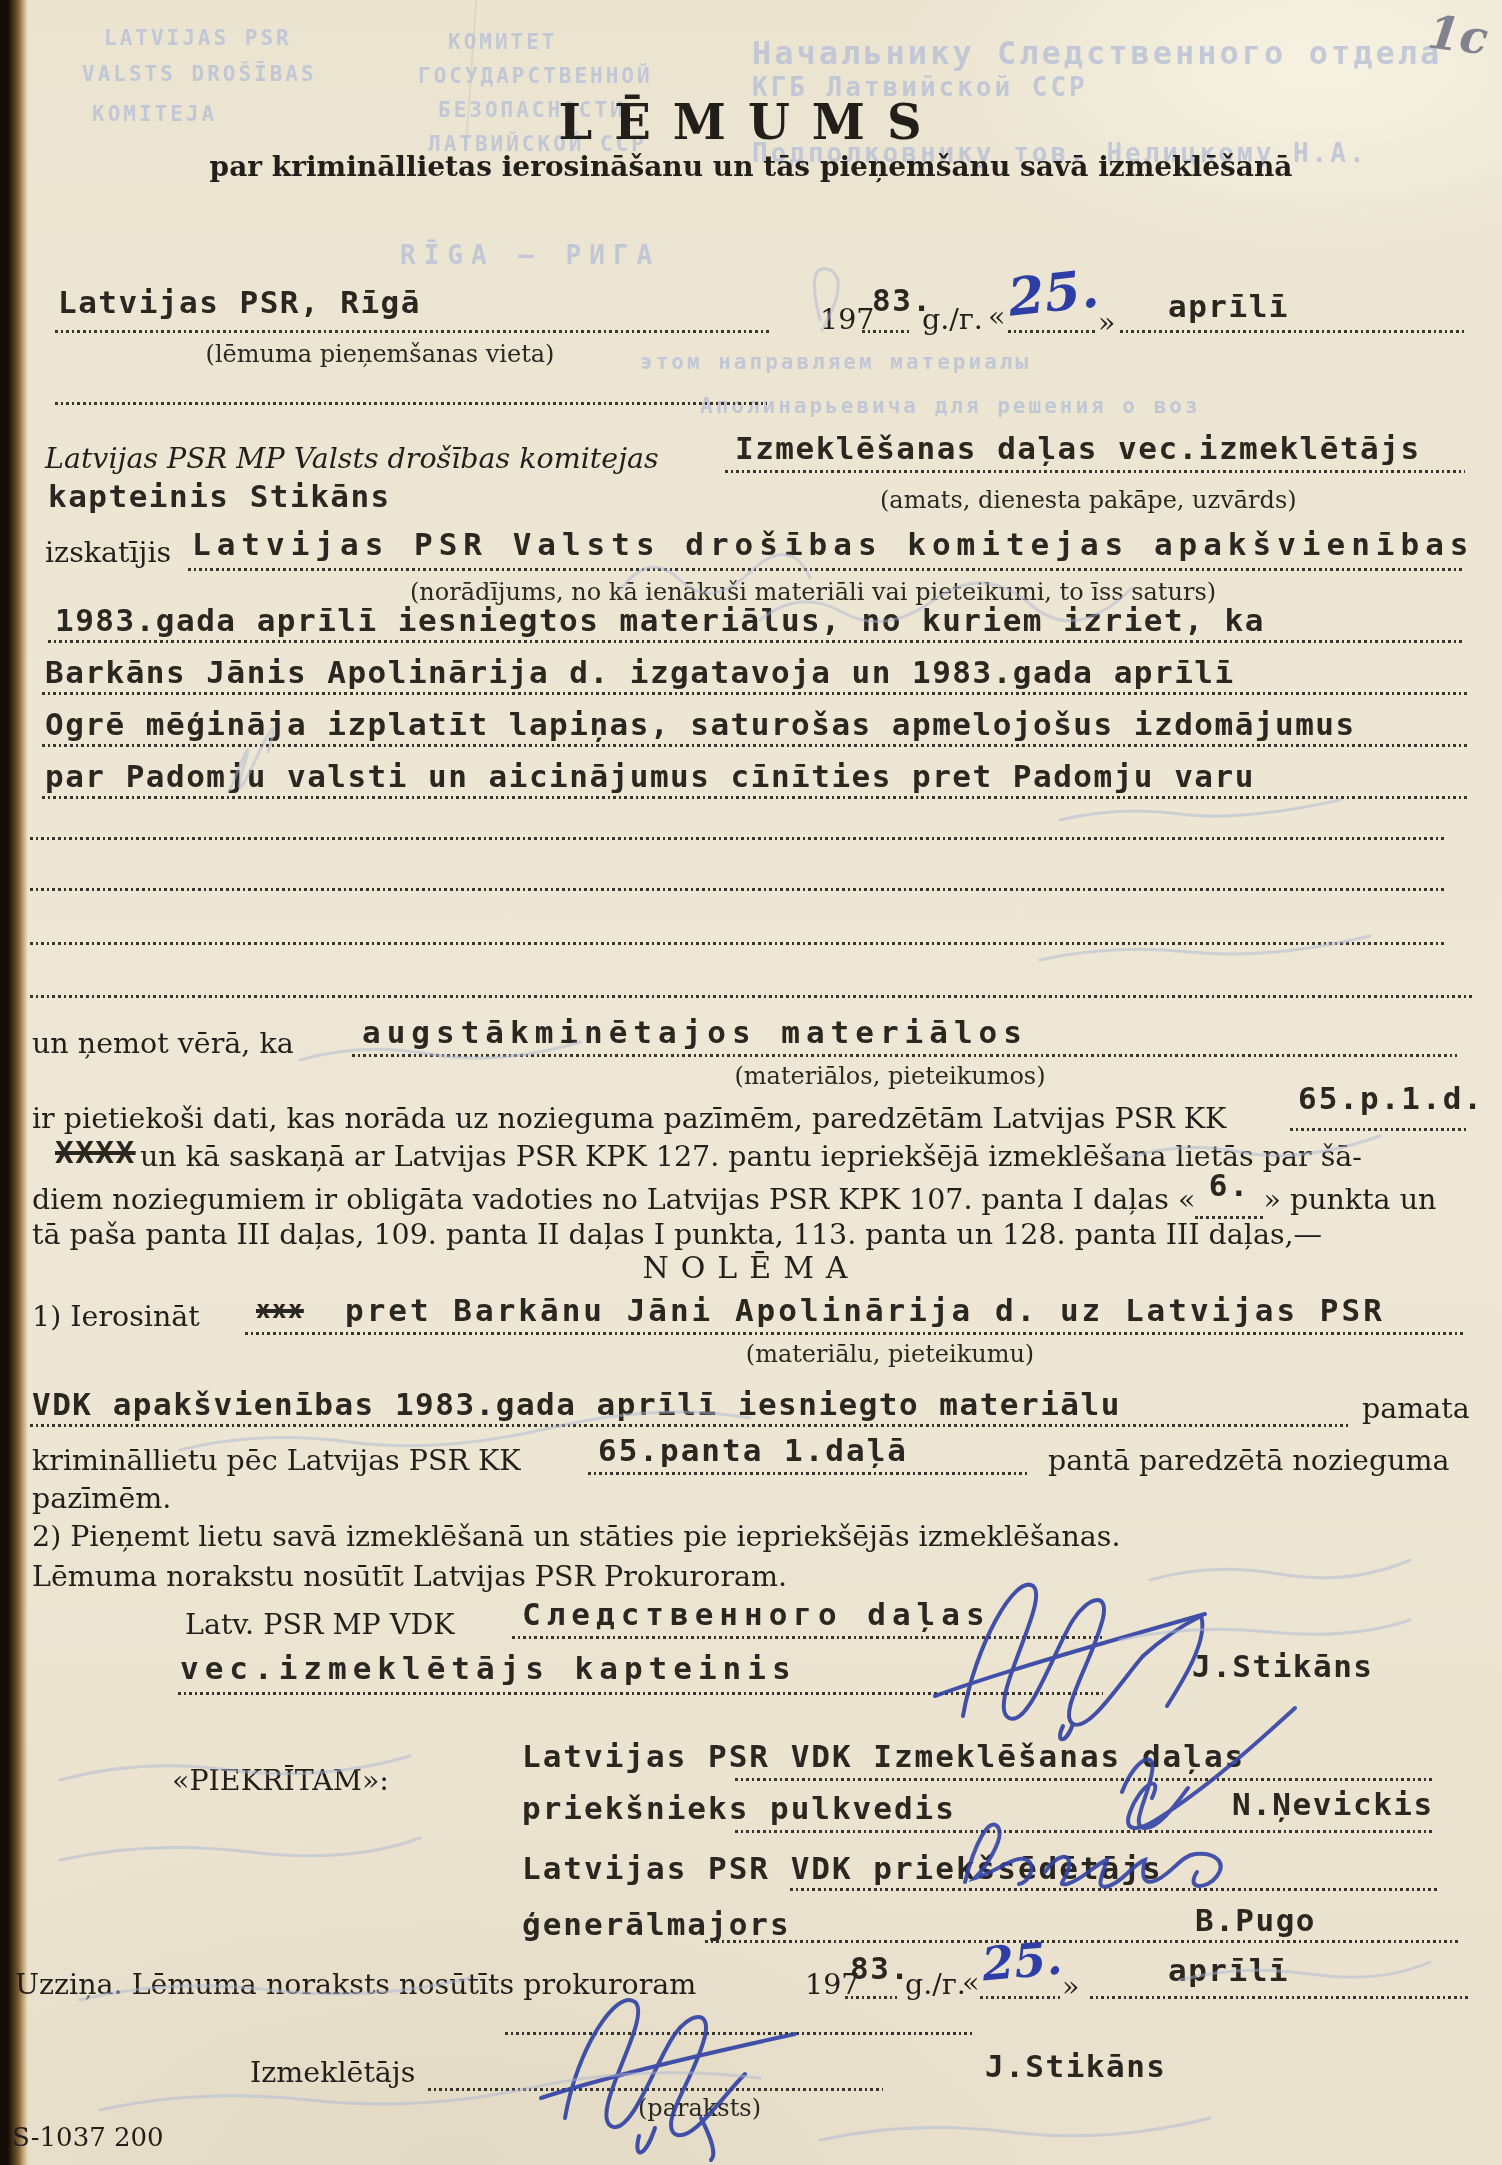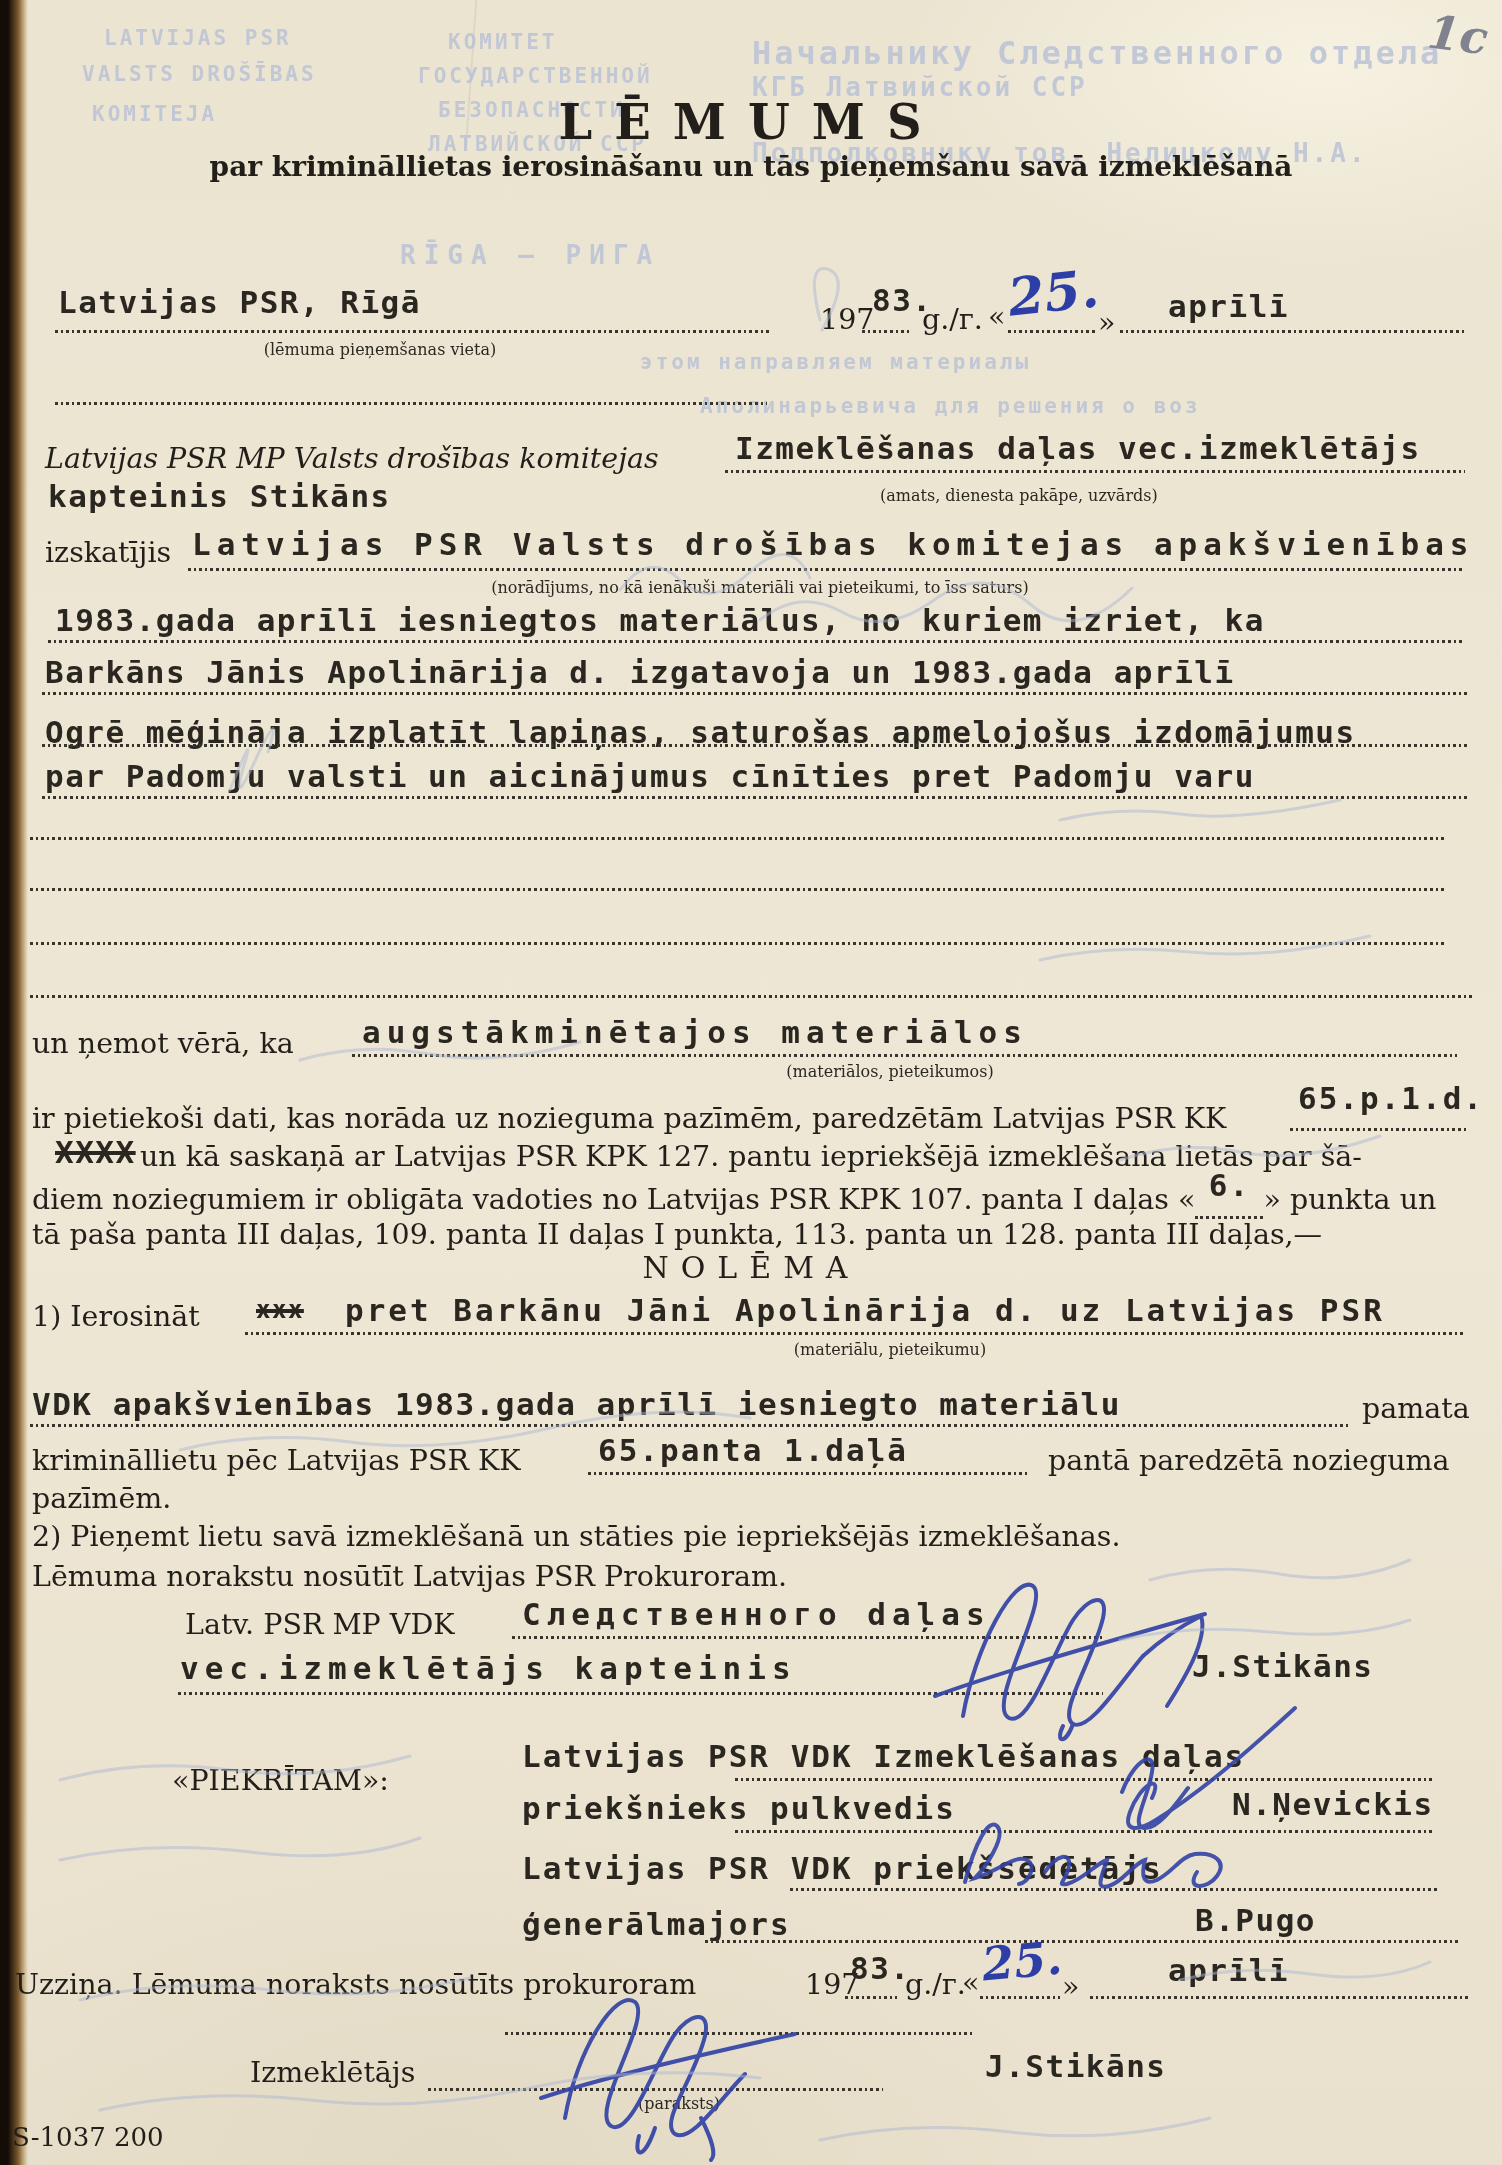"(lēmuma pieņemšanas vieta)" .cap { font-size: 16px -> 24px }
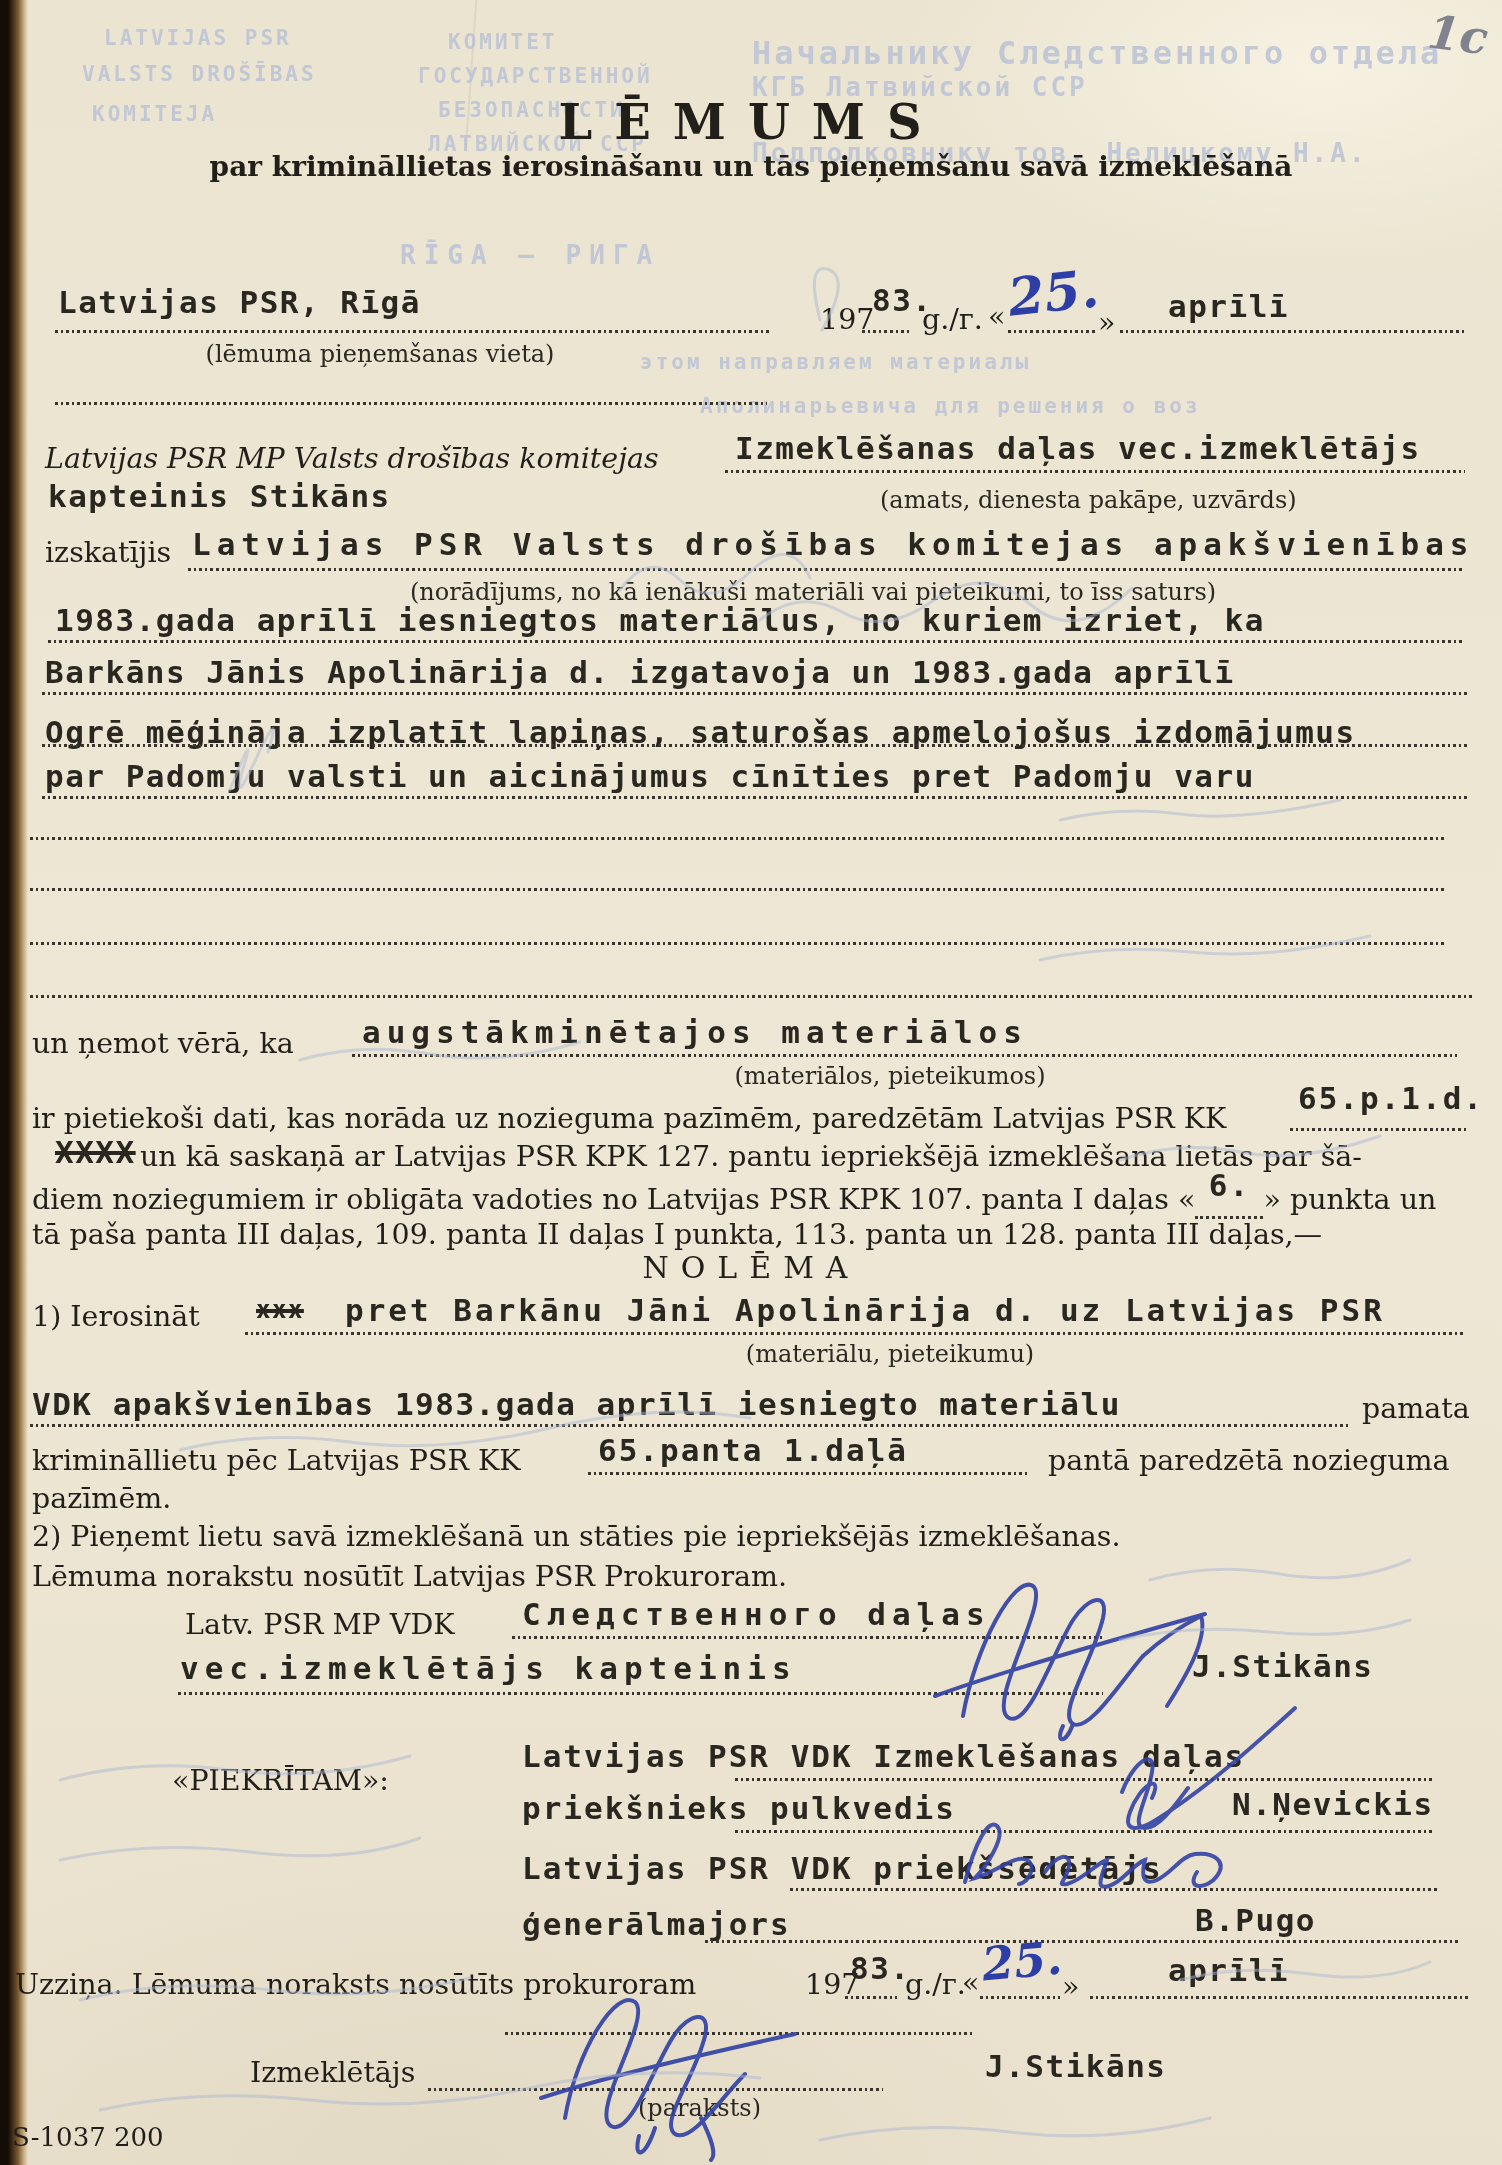"Ogrē mēģināja izplatīt lapiņas," div.abs { margin-top: 8px -> none }
